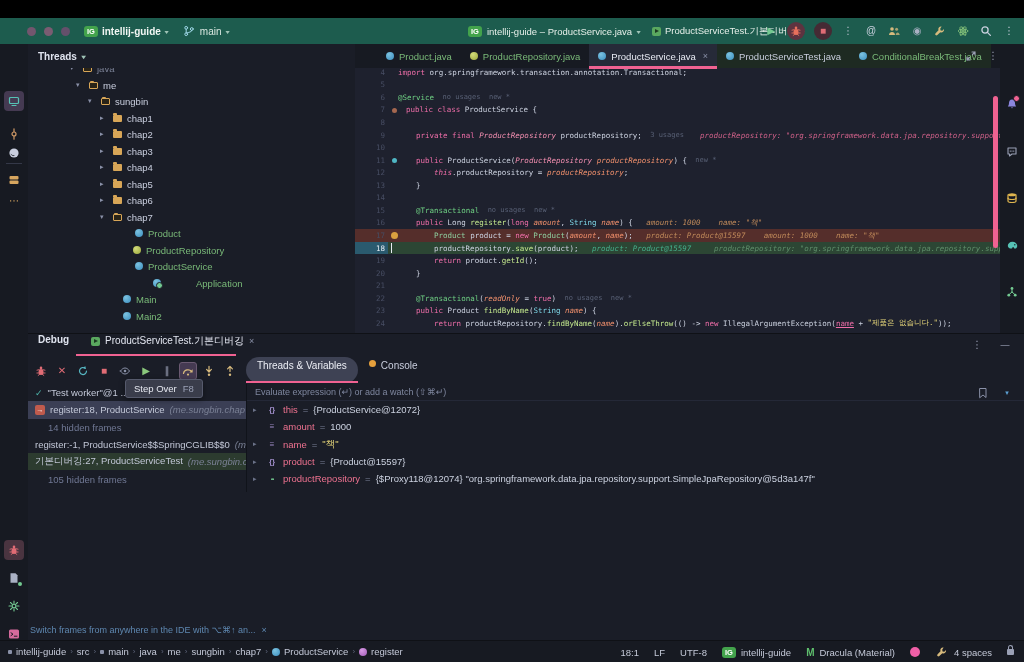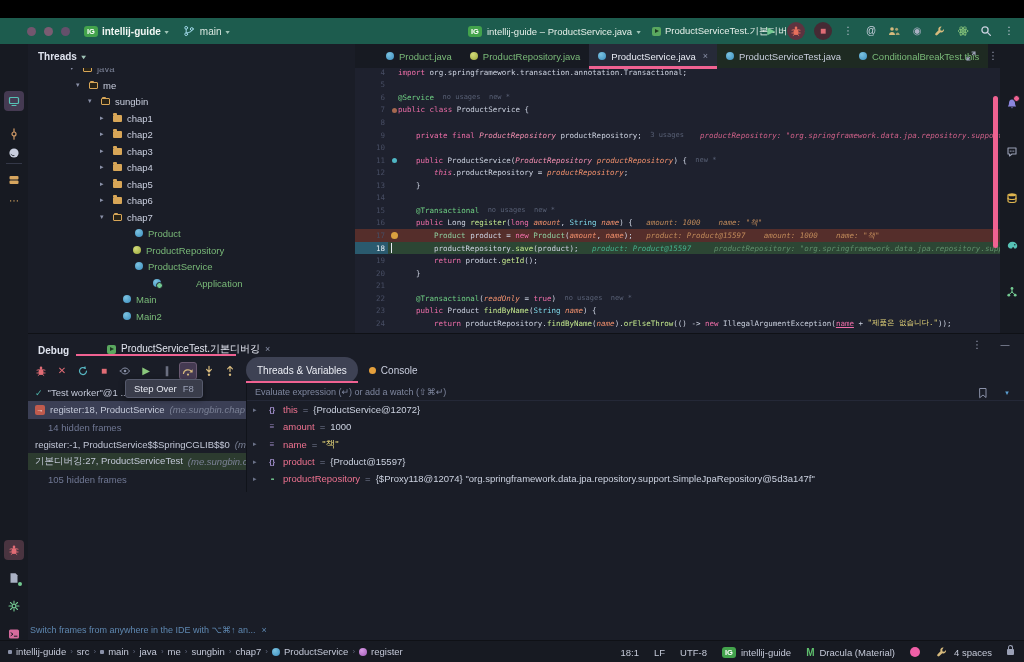"ConditionalBreakTest.this" span { text: ConditionalBreakTest.this -> ConditionalBreakTest.java }
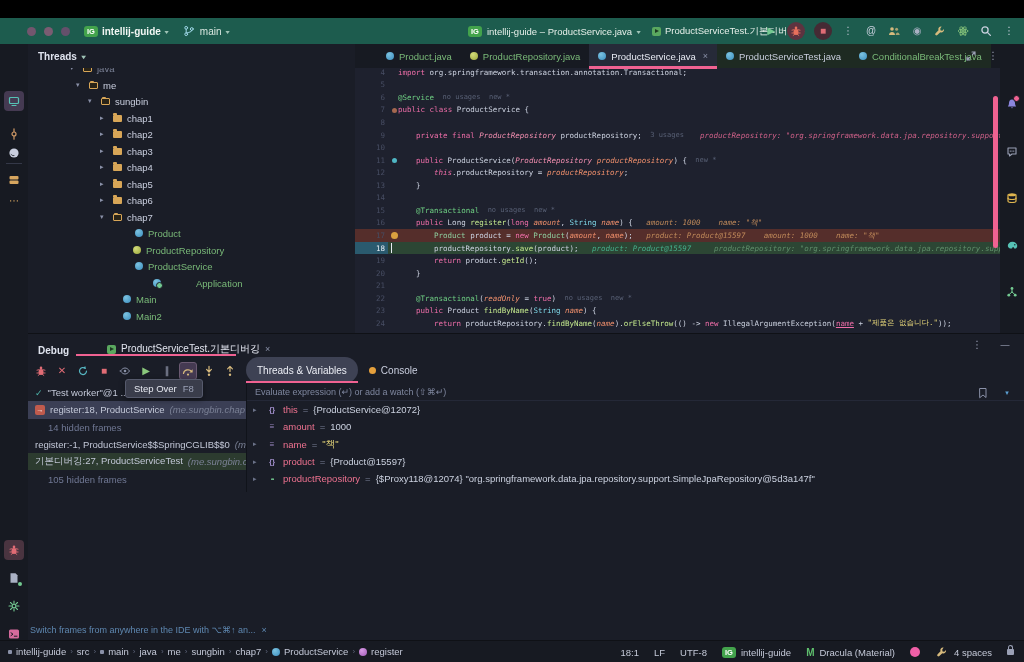"public class" span.code { padding-left: 0px -> 8px }
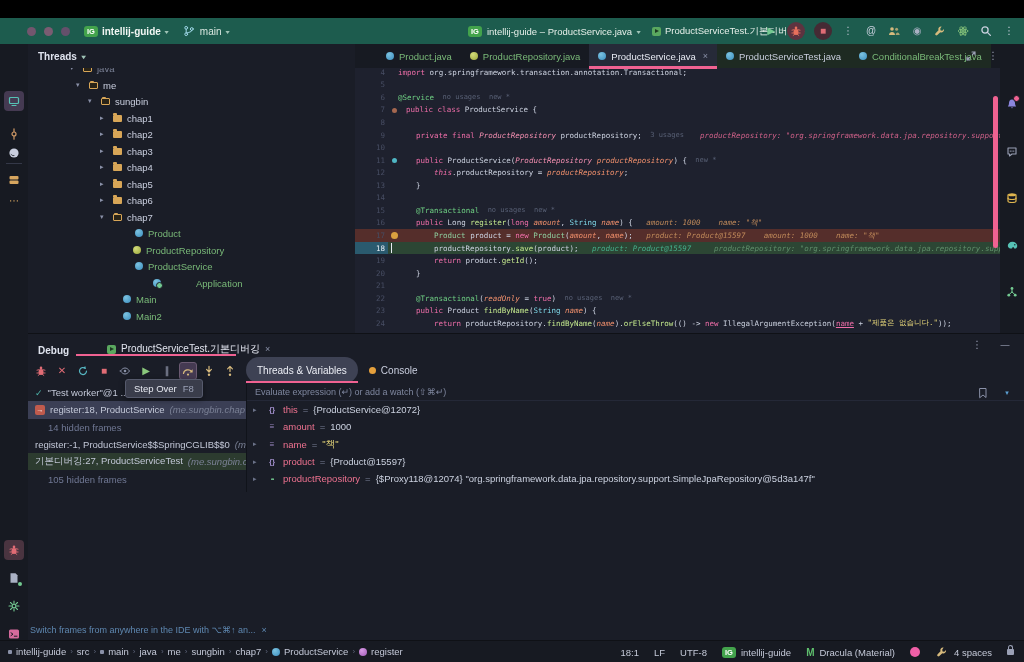"Debug" .dbg-header { align-items: flex-end -> flex-start; gap: 16px -> none }
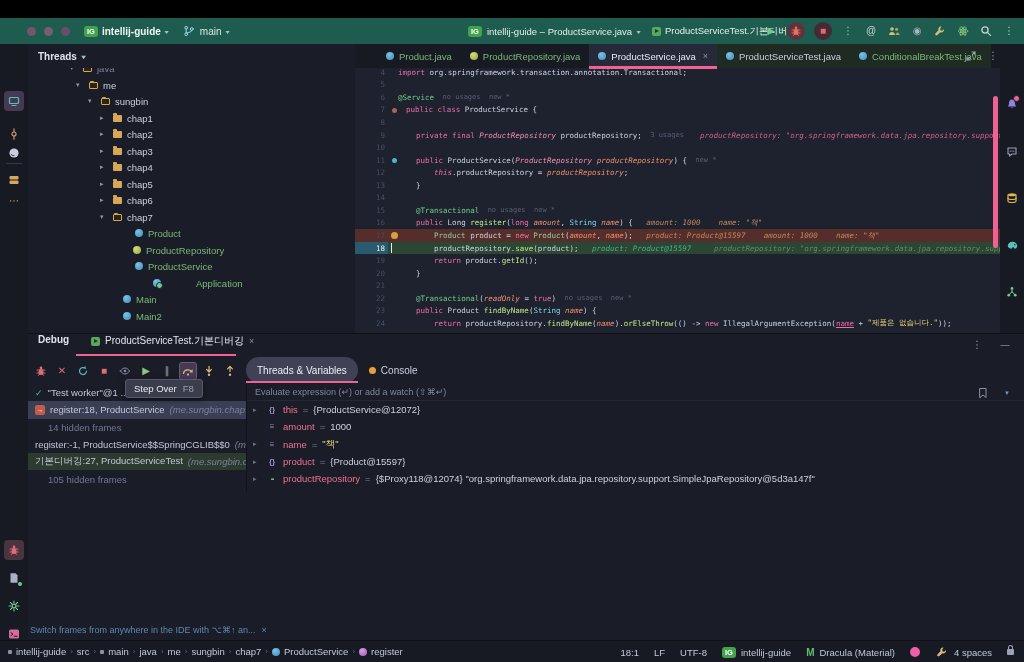"Threads & Variables" .dtab2 { align-items: center -> none }
